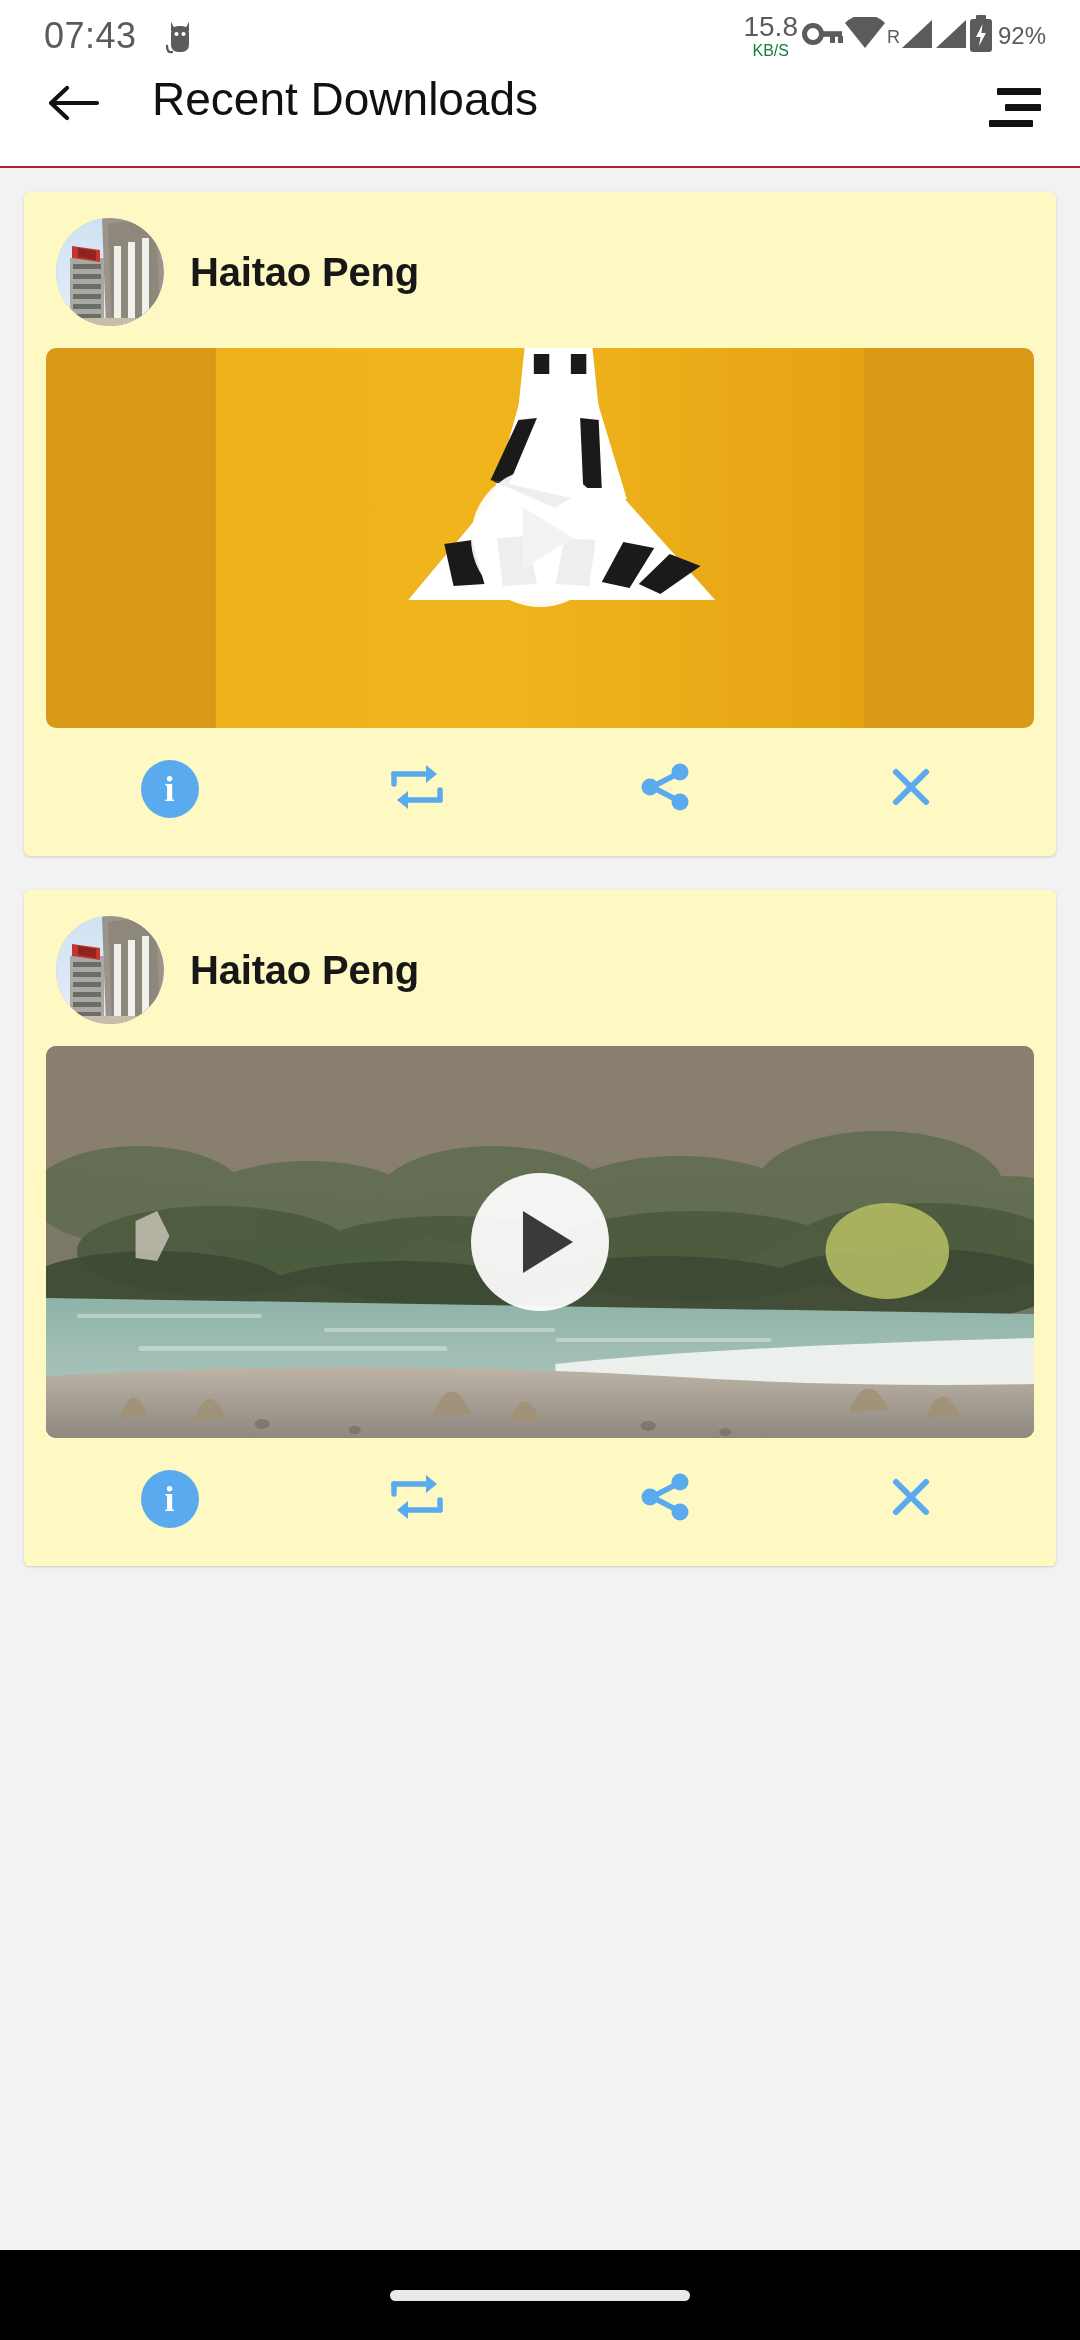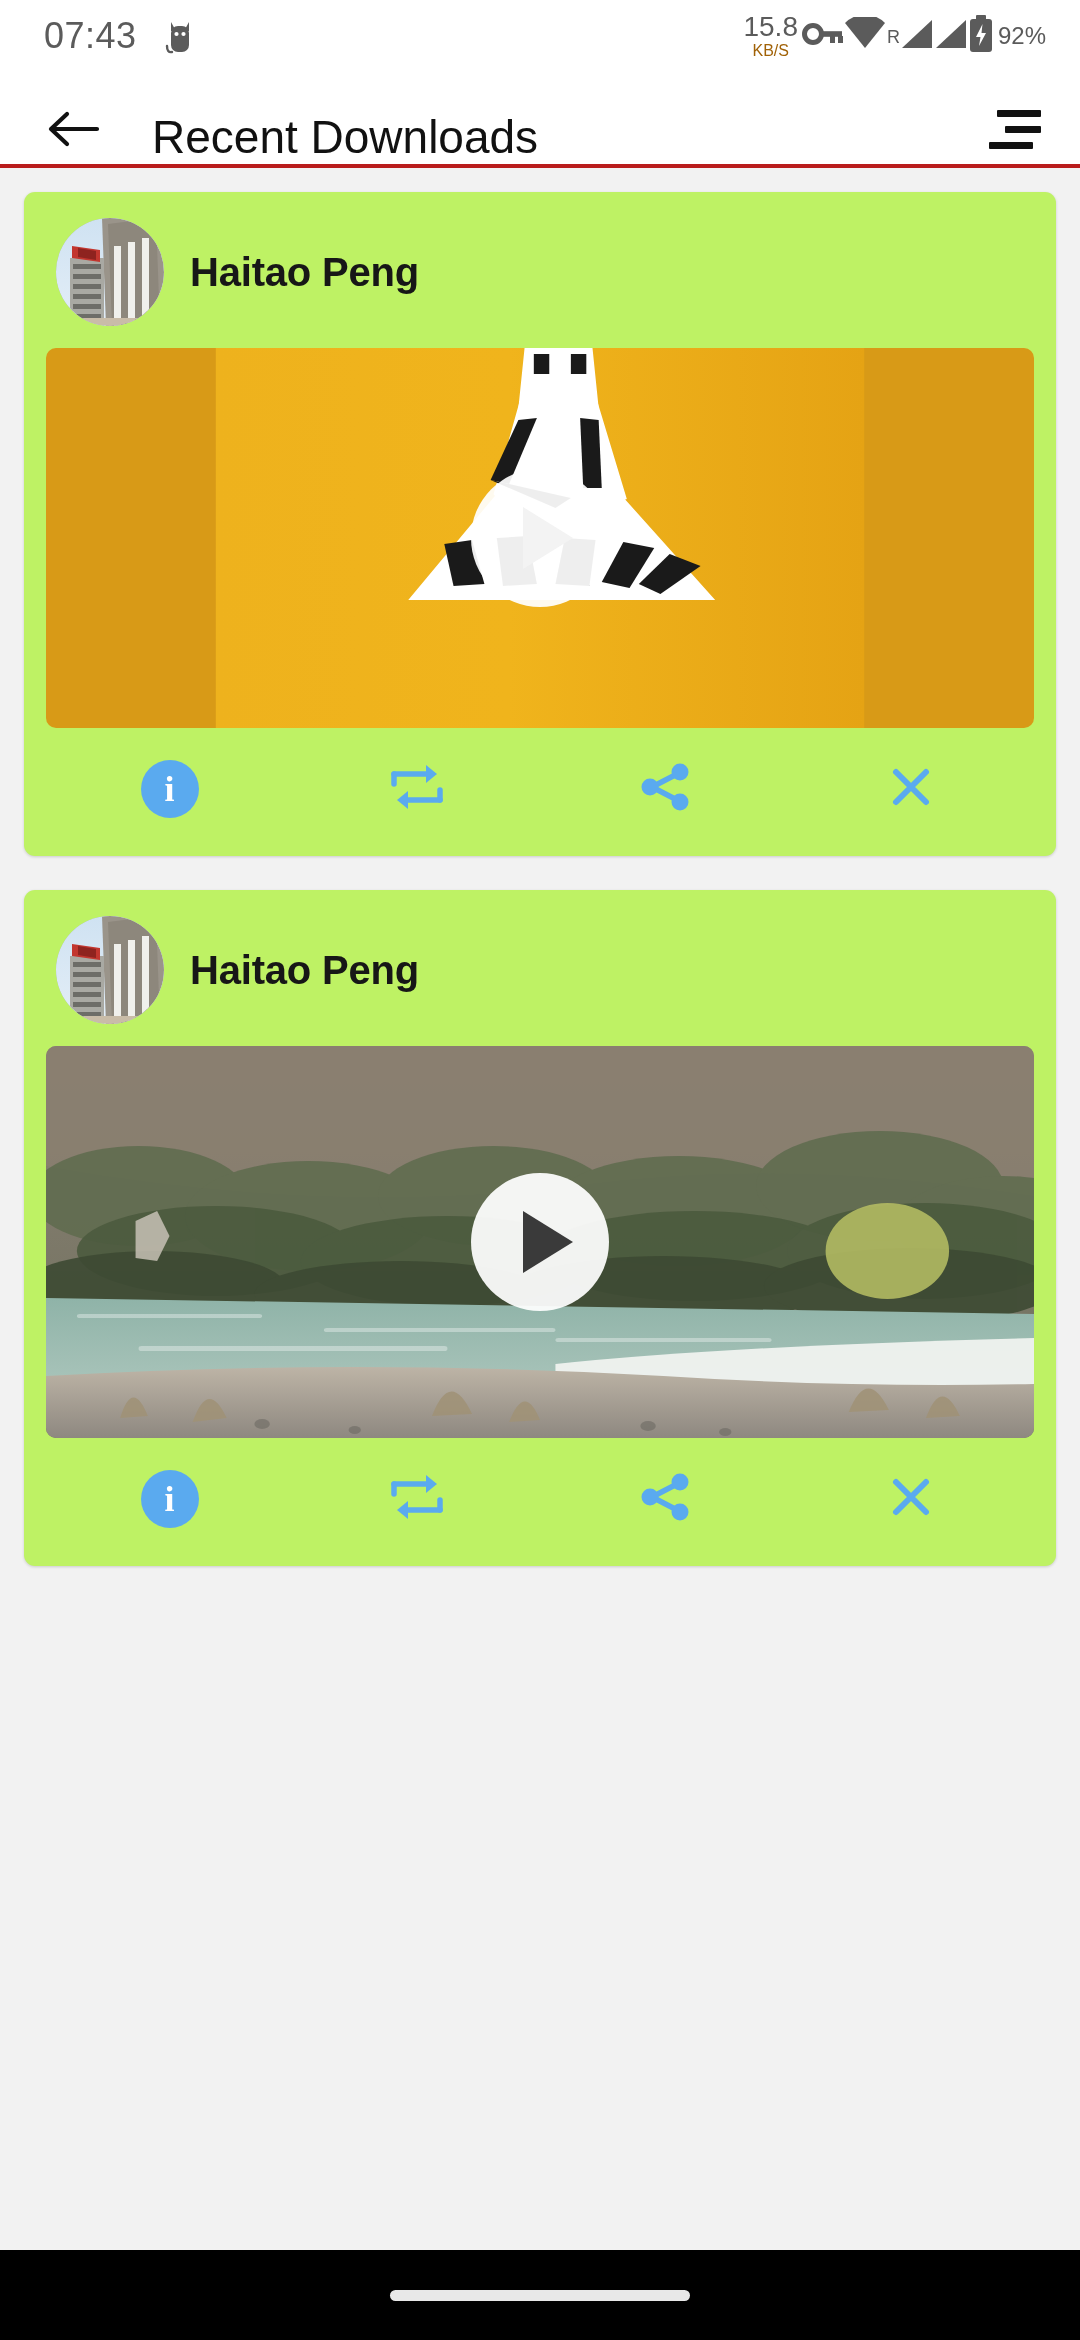"KB/S" .net-speed .ns-unit { color: #a16207 -> #15803d }
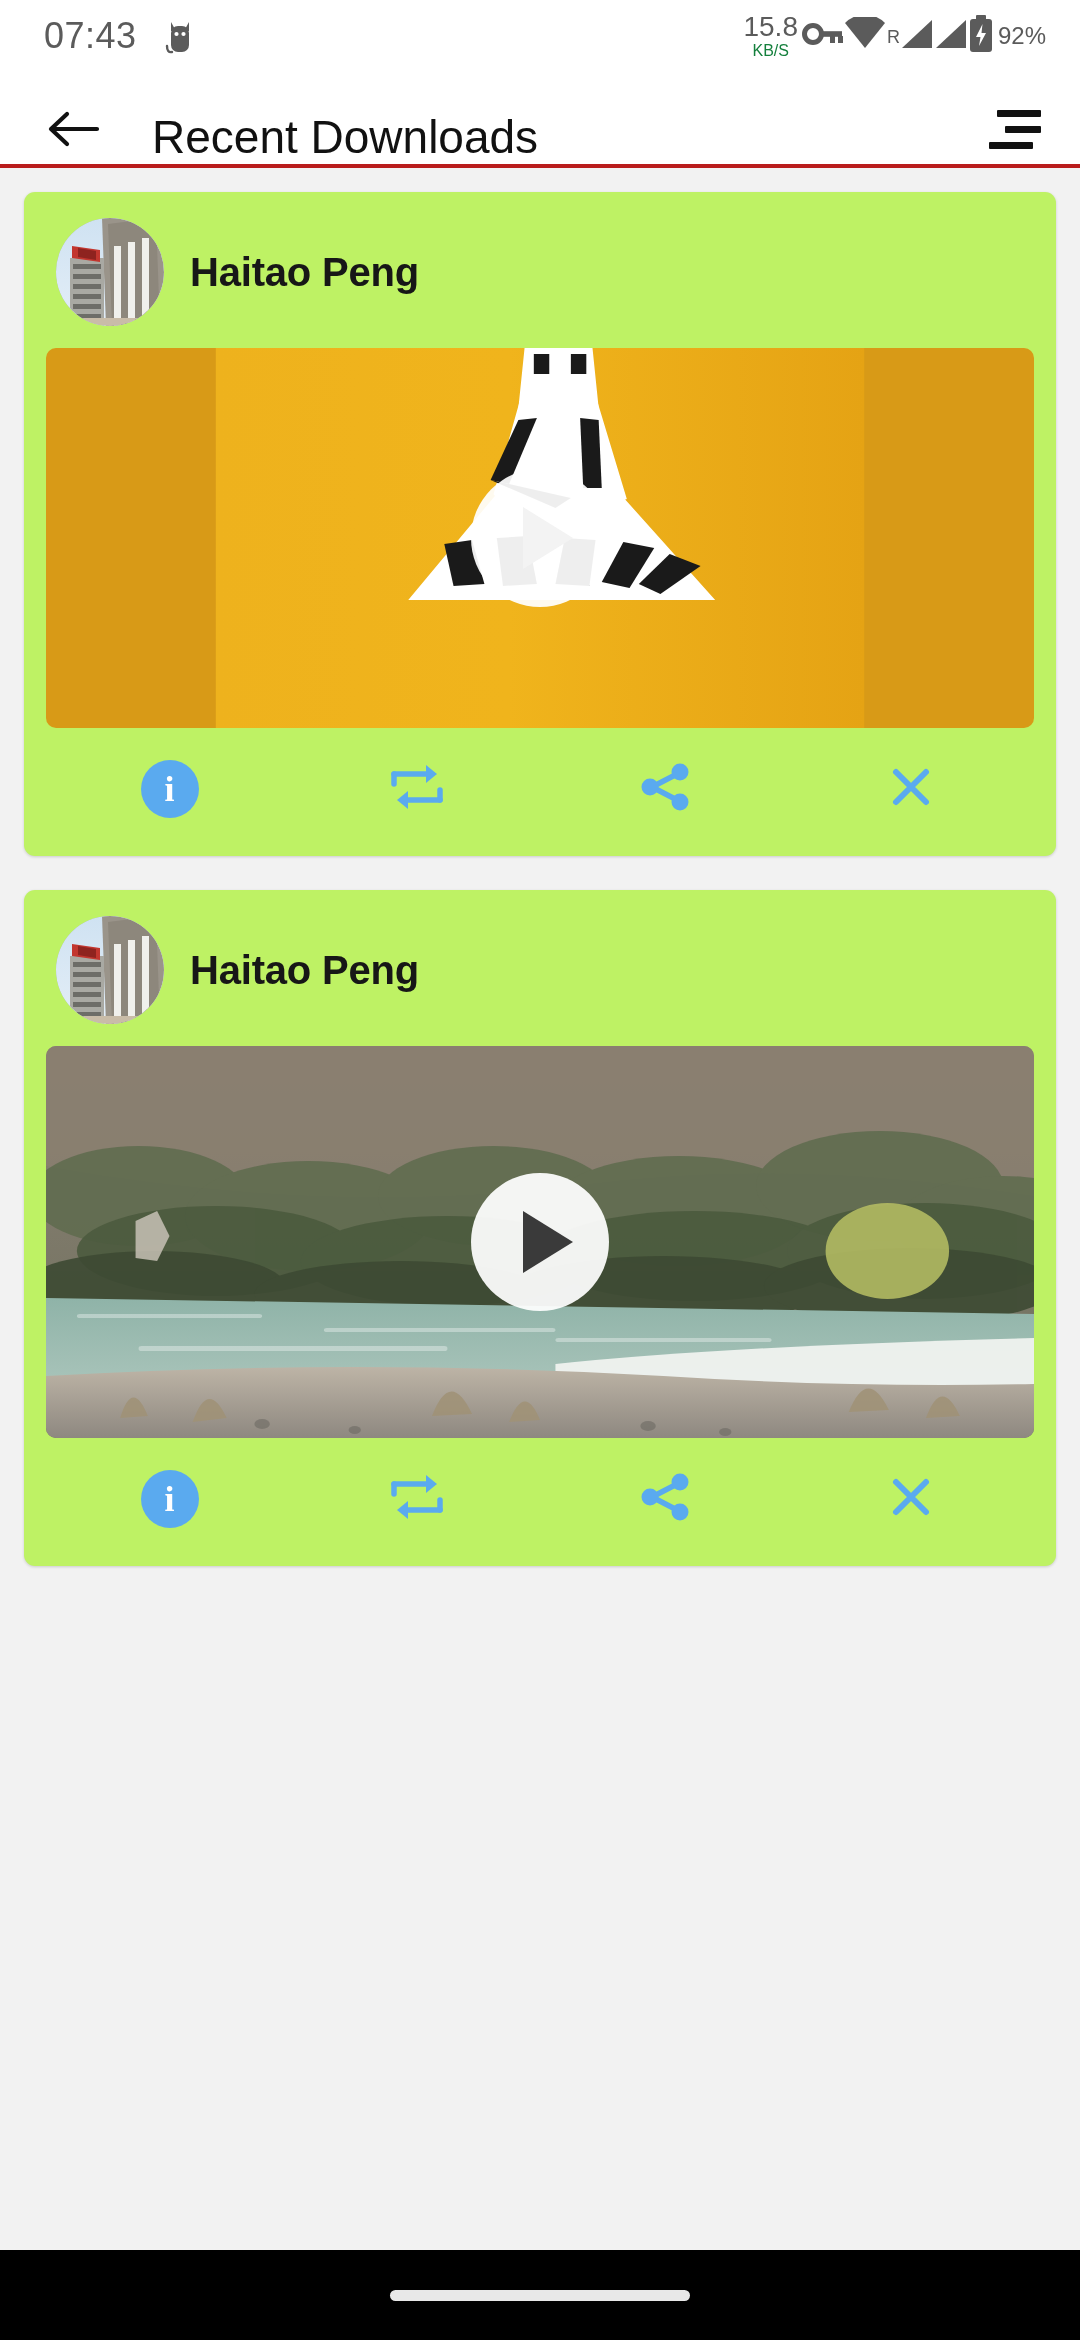"Recent Downloads" .app-bar { align-items: flex-end -> flex-start; border-bottom: 4px solid #b91c1c -> 2px solid #b91c1c }
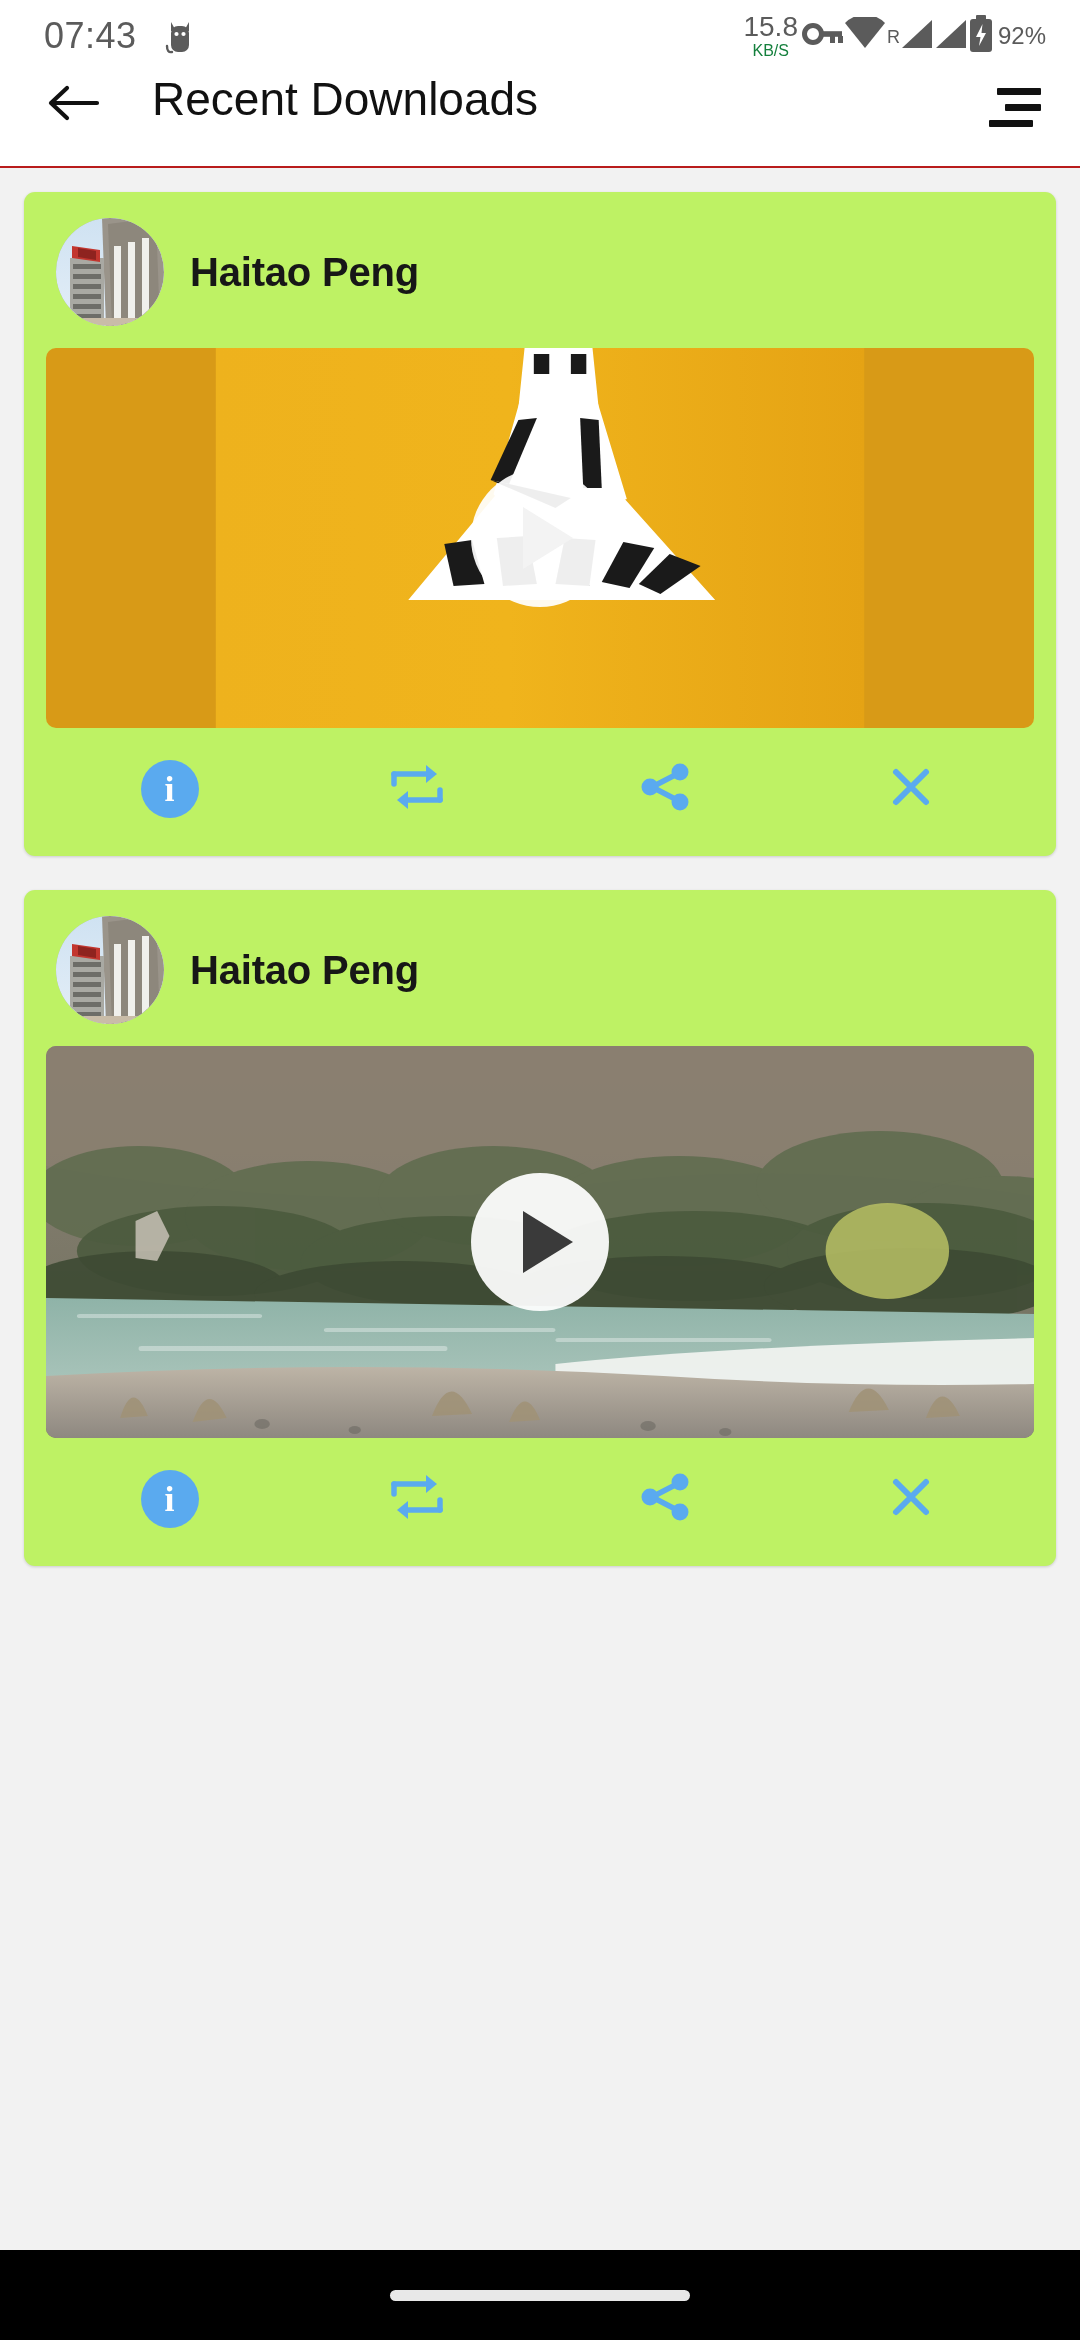"Haitao Peng" .card { background: #bef264 -> #fef9c3; border-radius: 11px -> 6px }
